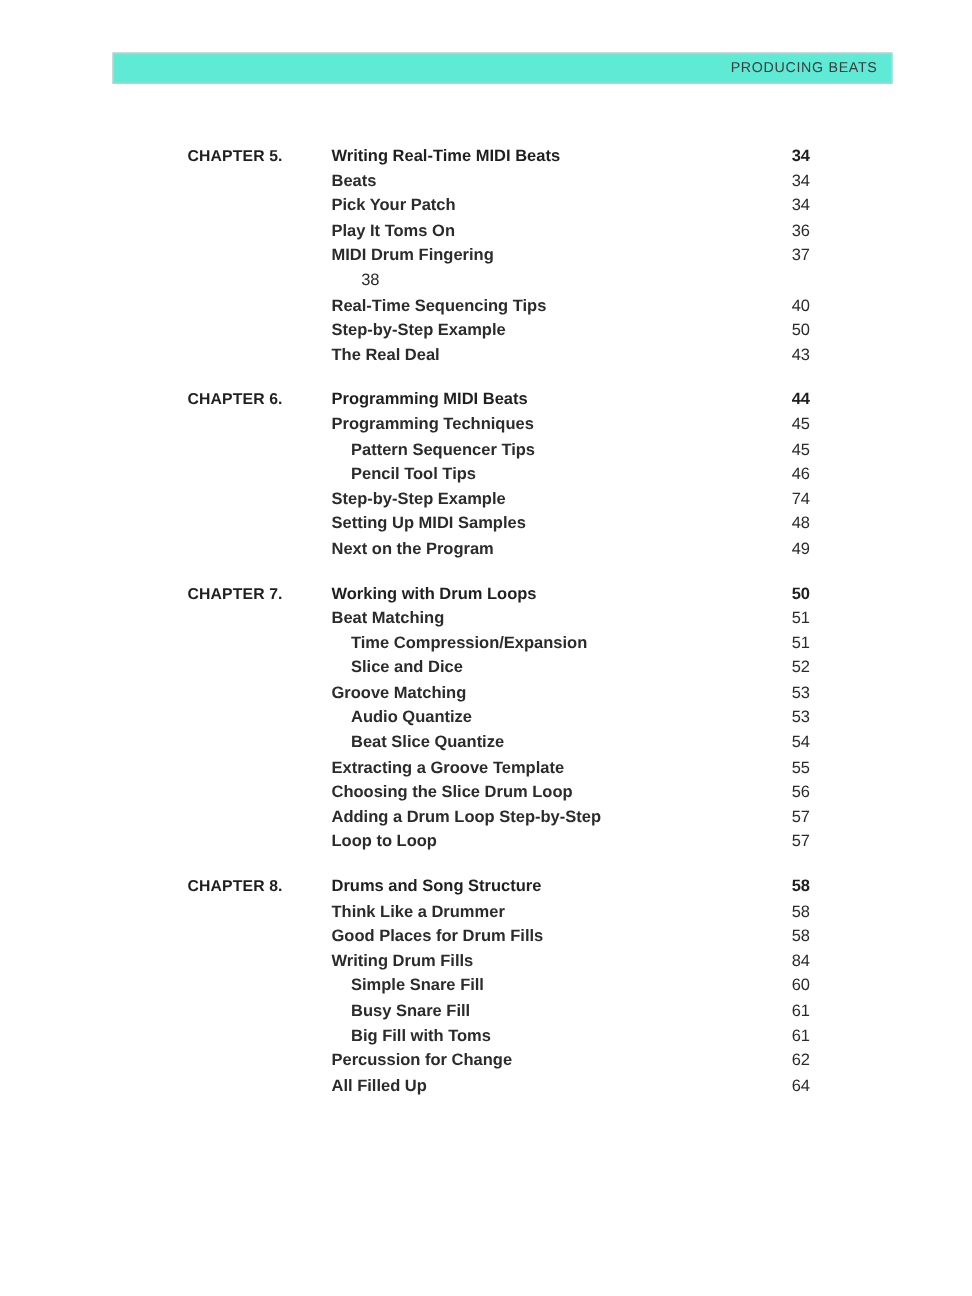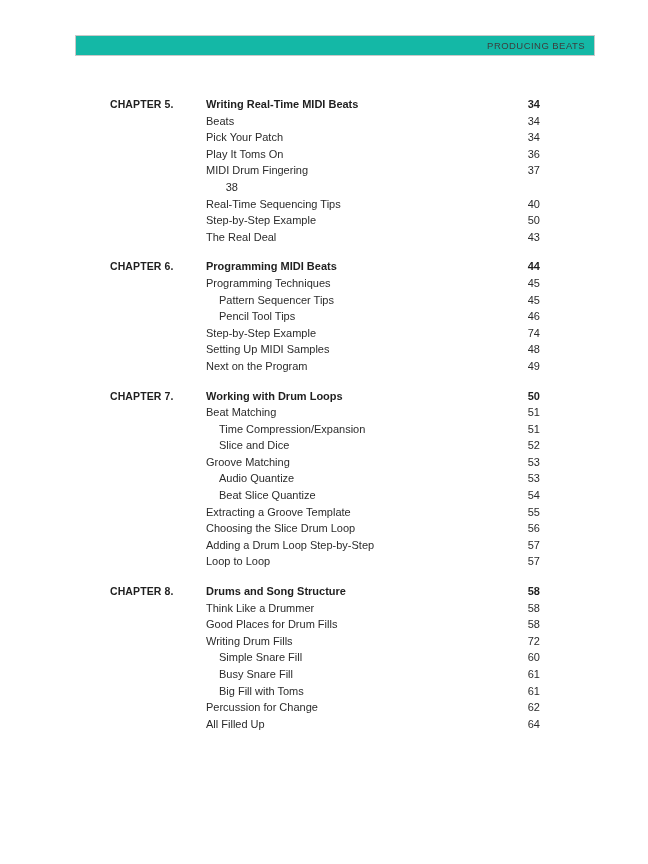"PRODUCING BEATS" .running-header { background: #14b8a6 -> #5eead4 }
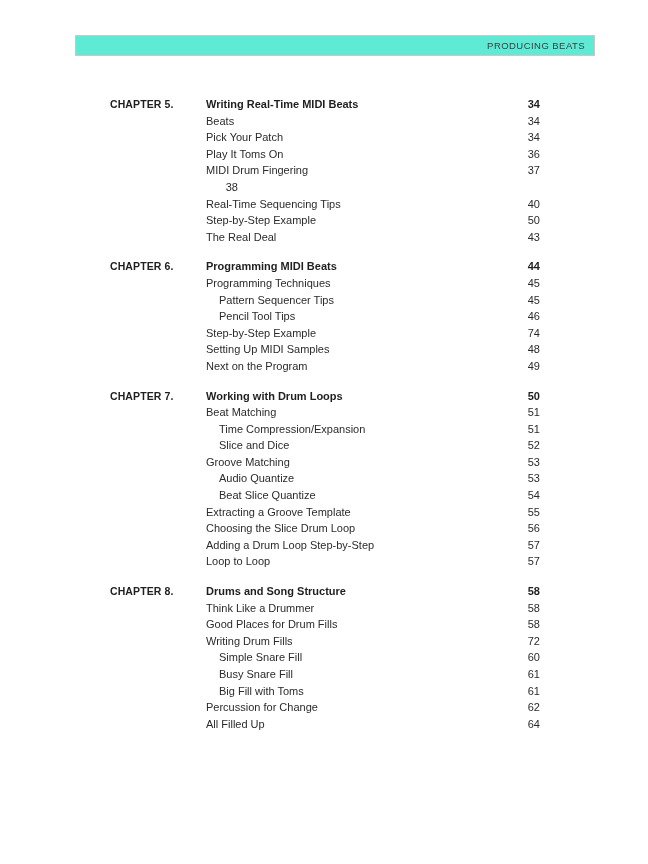"CHAPTER 5." .toc-row { margin-left: none -> 15px }
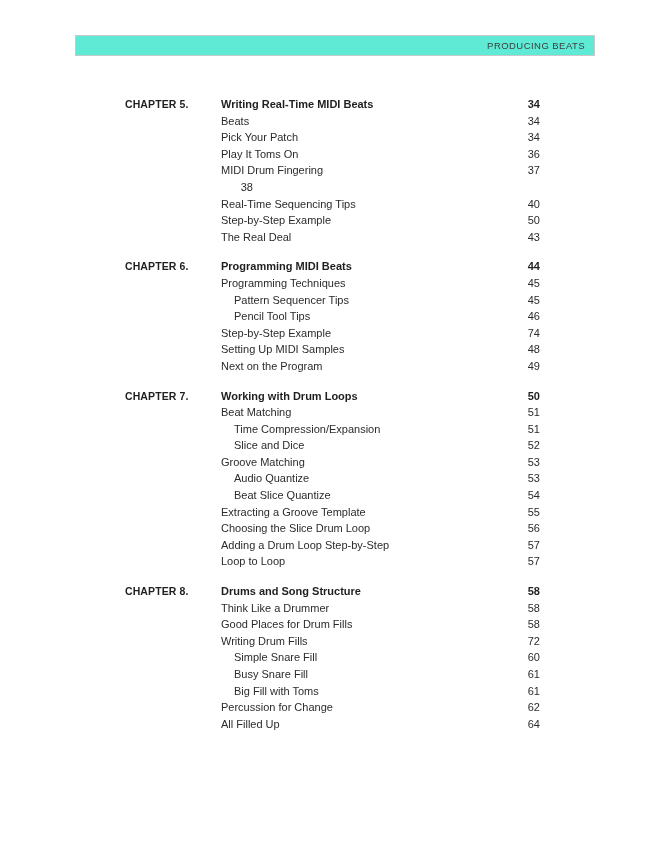"Beats" .entry-title { font-weight: none -> bold }
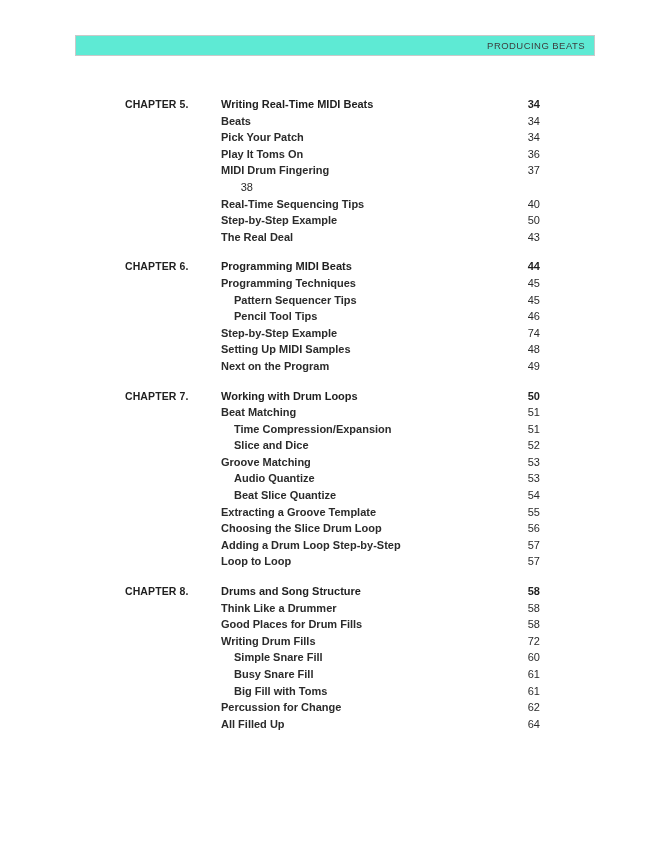"72" span.page-num { text: 72 -> 84 }
